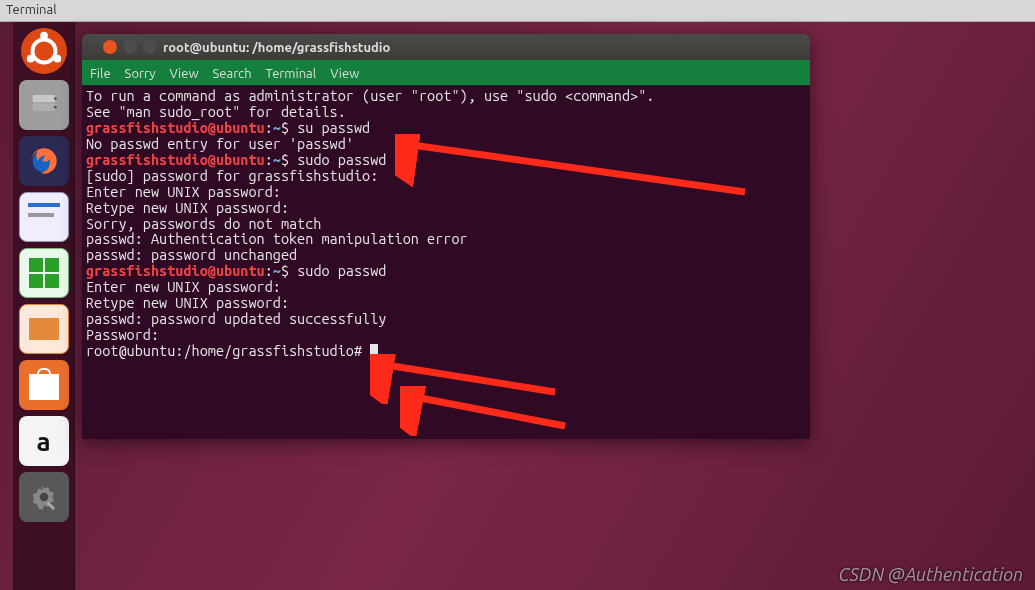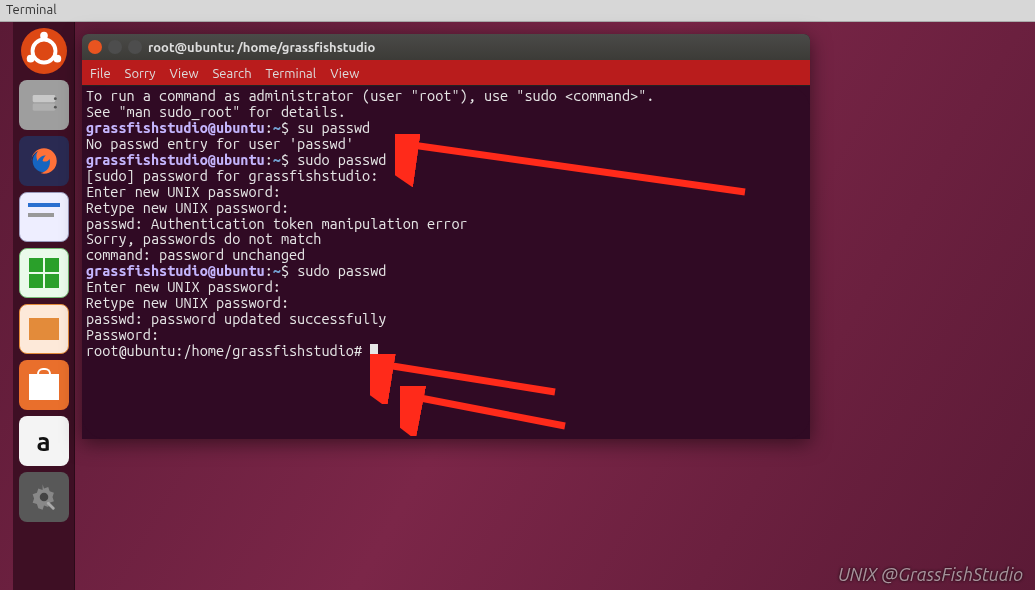"root@ubuntu: /home/grassfishstudio" .term-title { padding: 0 6px -> 0 21px }
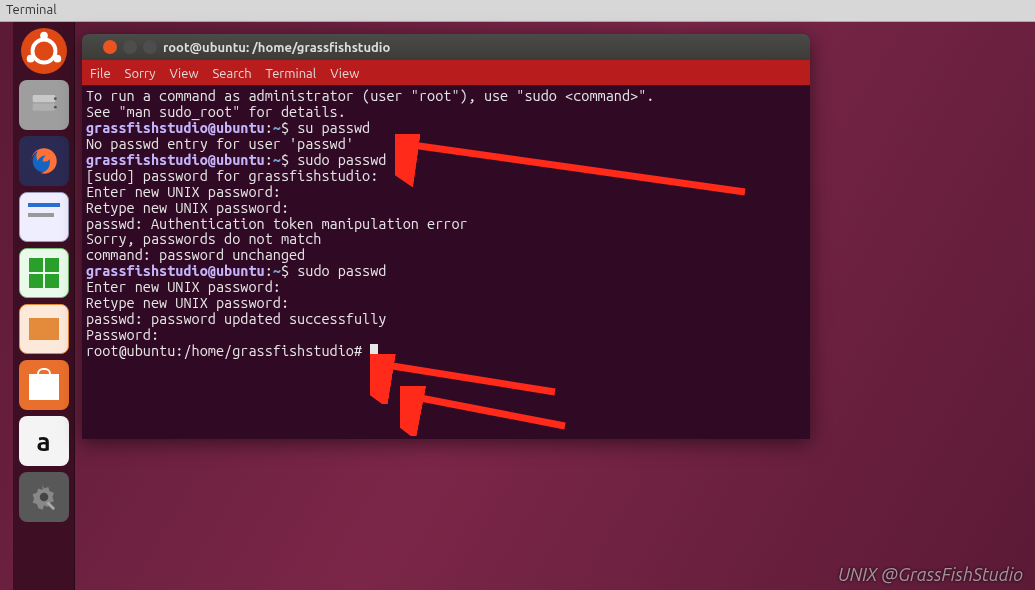"File" .term-menu { background: #b91c1c -> #15803d }
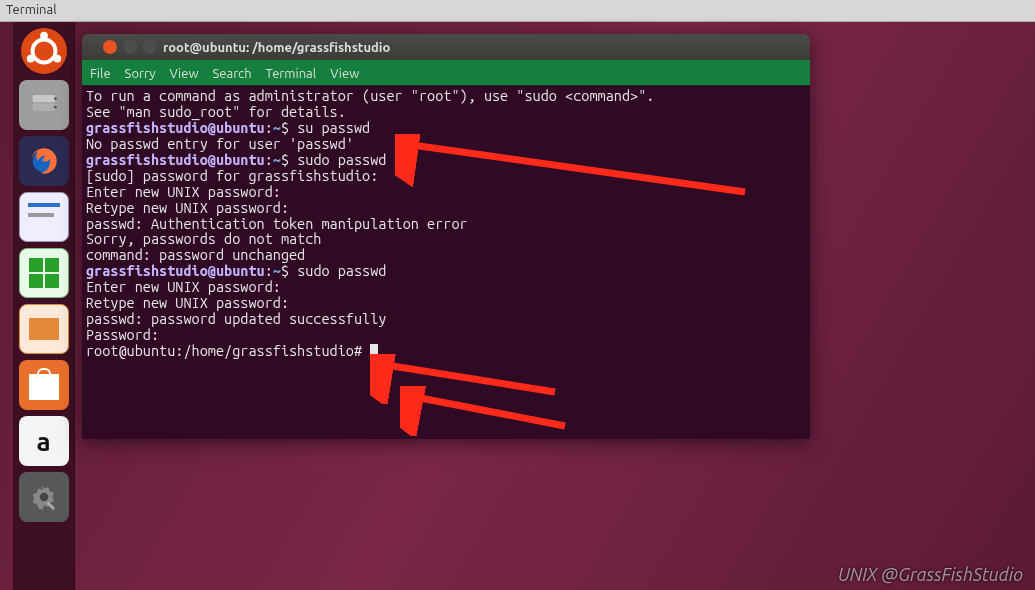"grassfishstudio@ubuntu" .p-user { color: #c4b5fd -> #ef4444 }
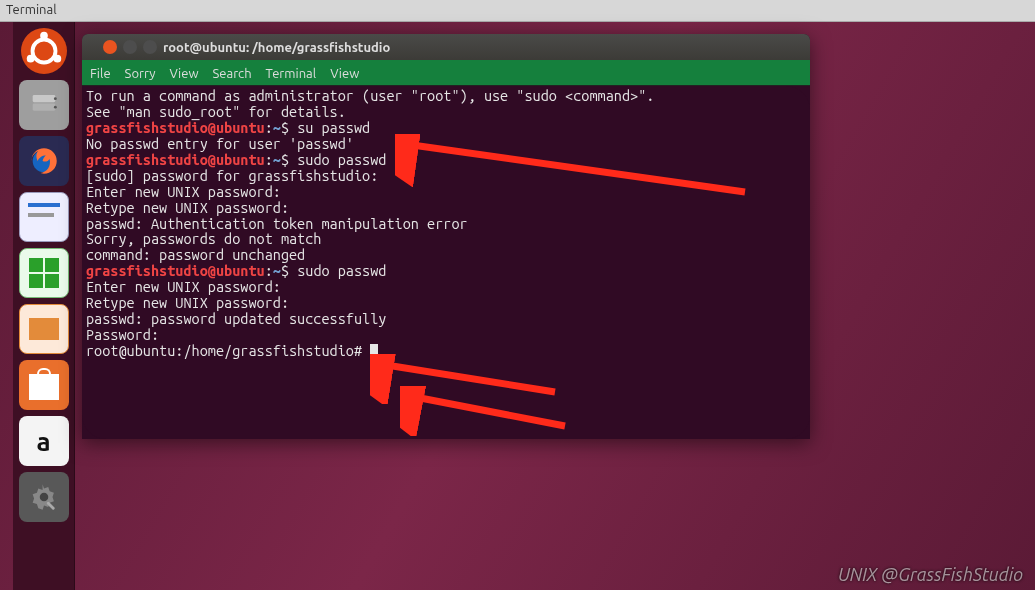"passwd: Authentication token" div.line { order: before "Sorry, passwords do not match" -> after "Sorry, passwords do not match" }
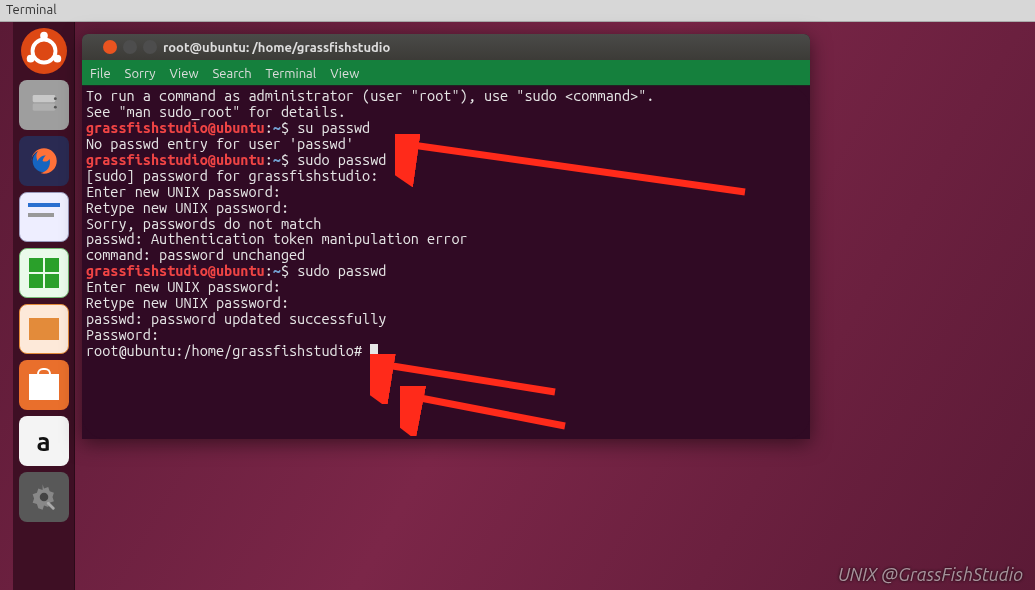"command: password unchanged" div.line { text: command -> passwd }
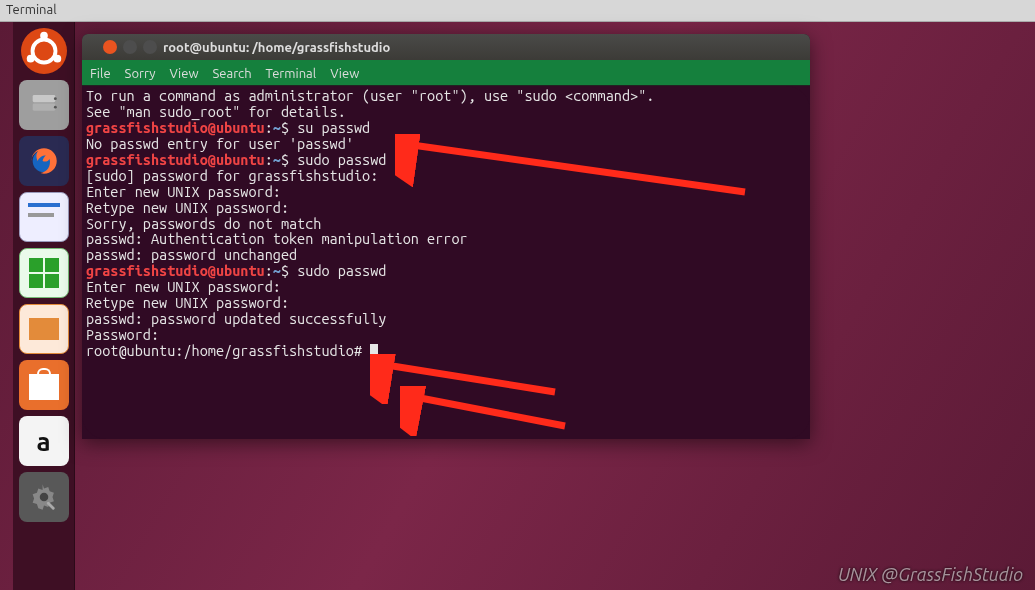"UNIX @GrassFishStudio" div.watermark { text: UNIX @GrassFishStudio -> CSDN @Authentication }
